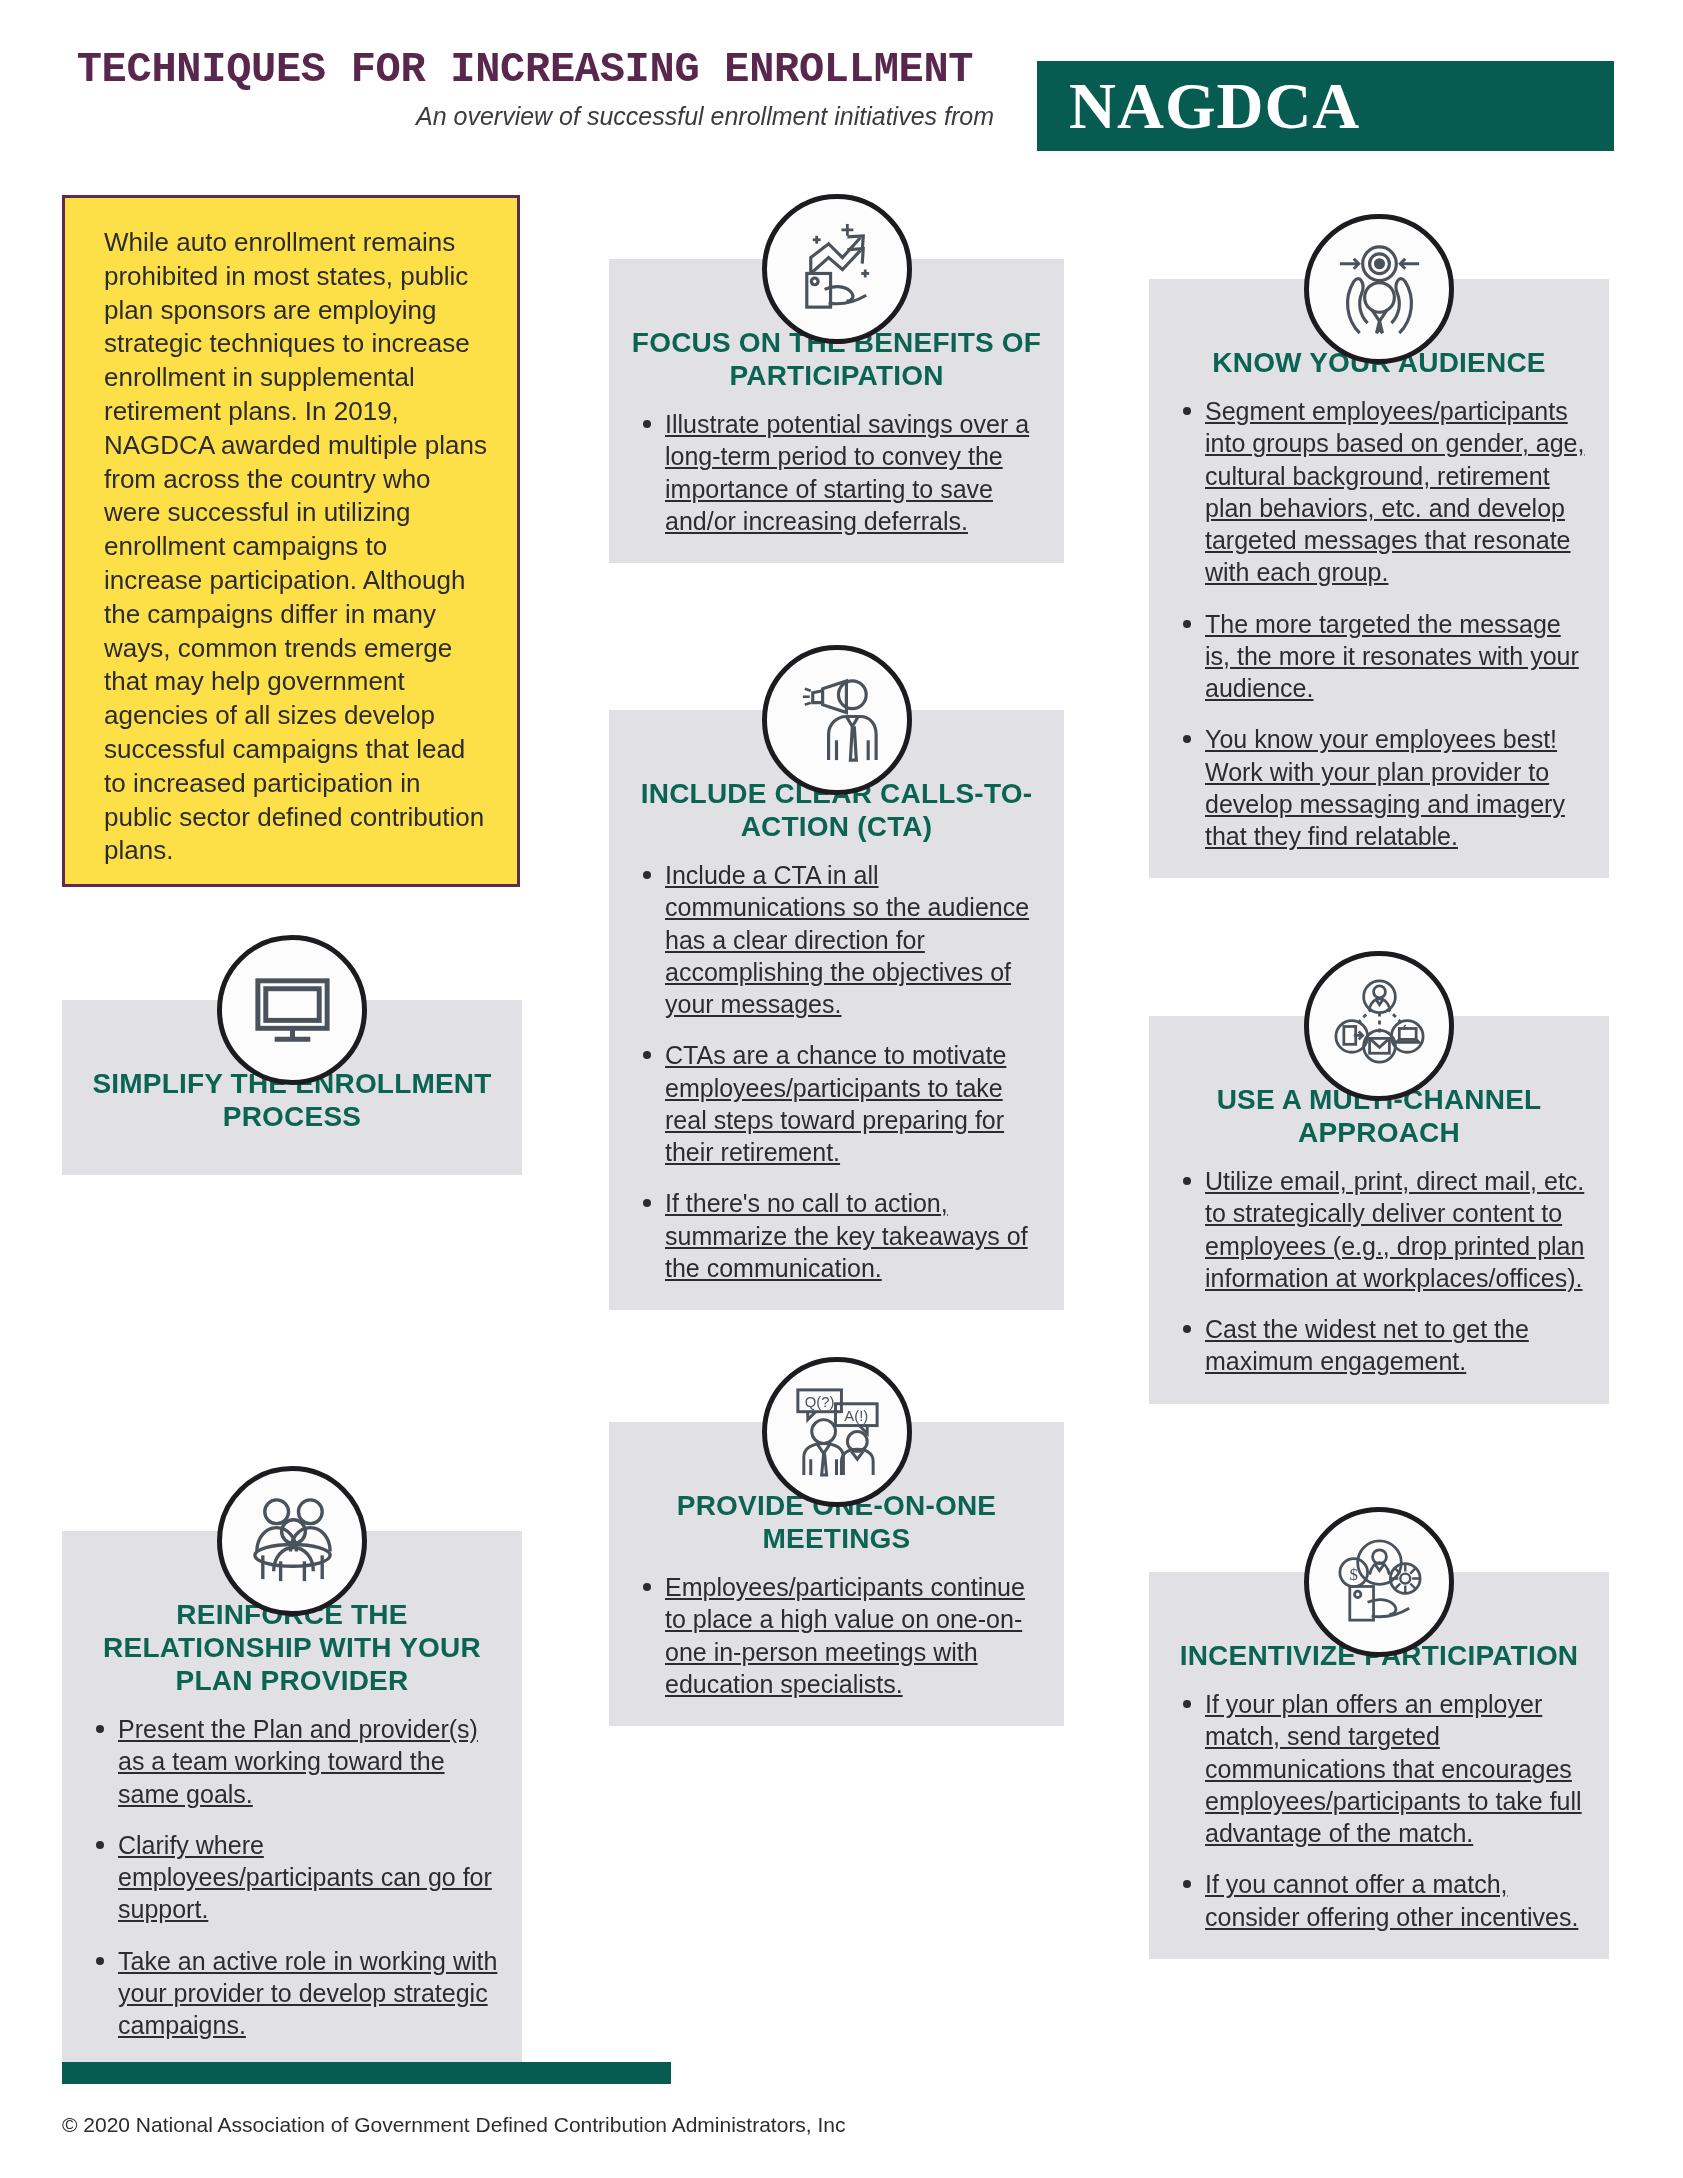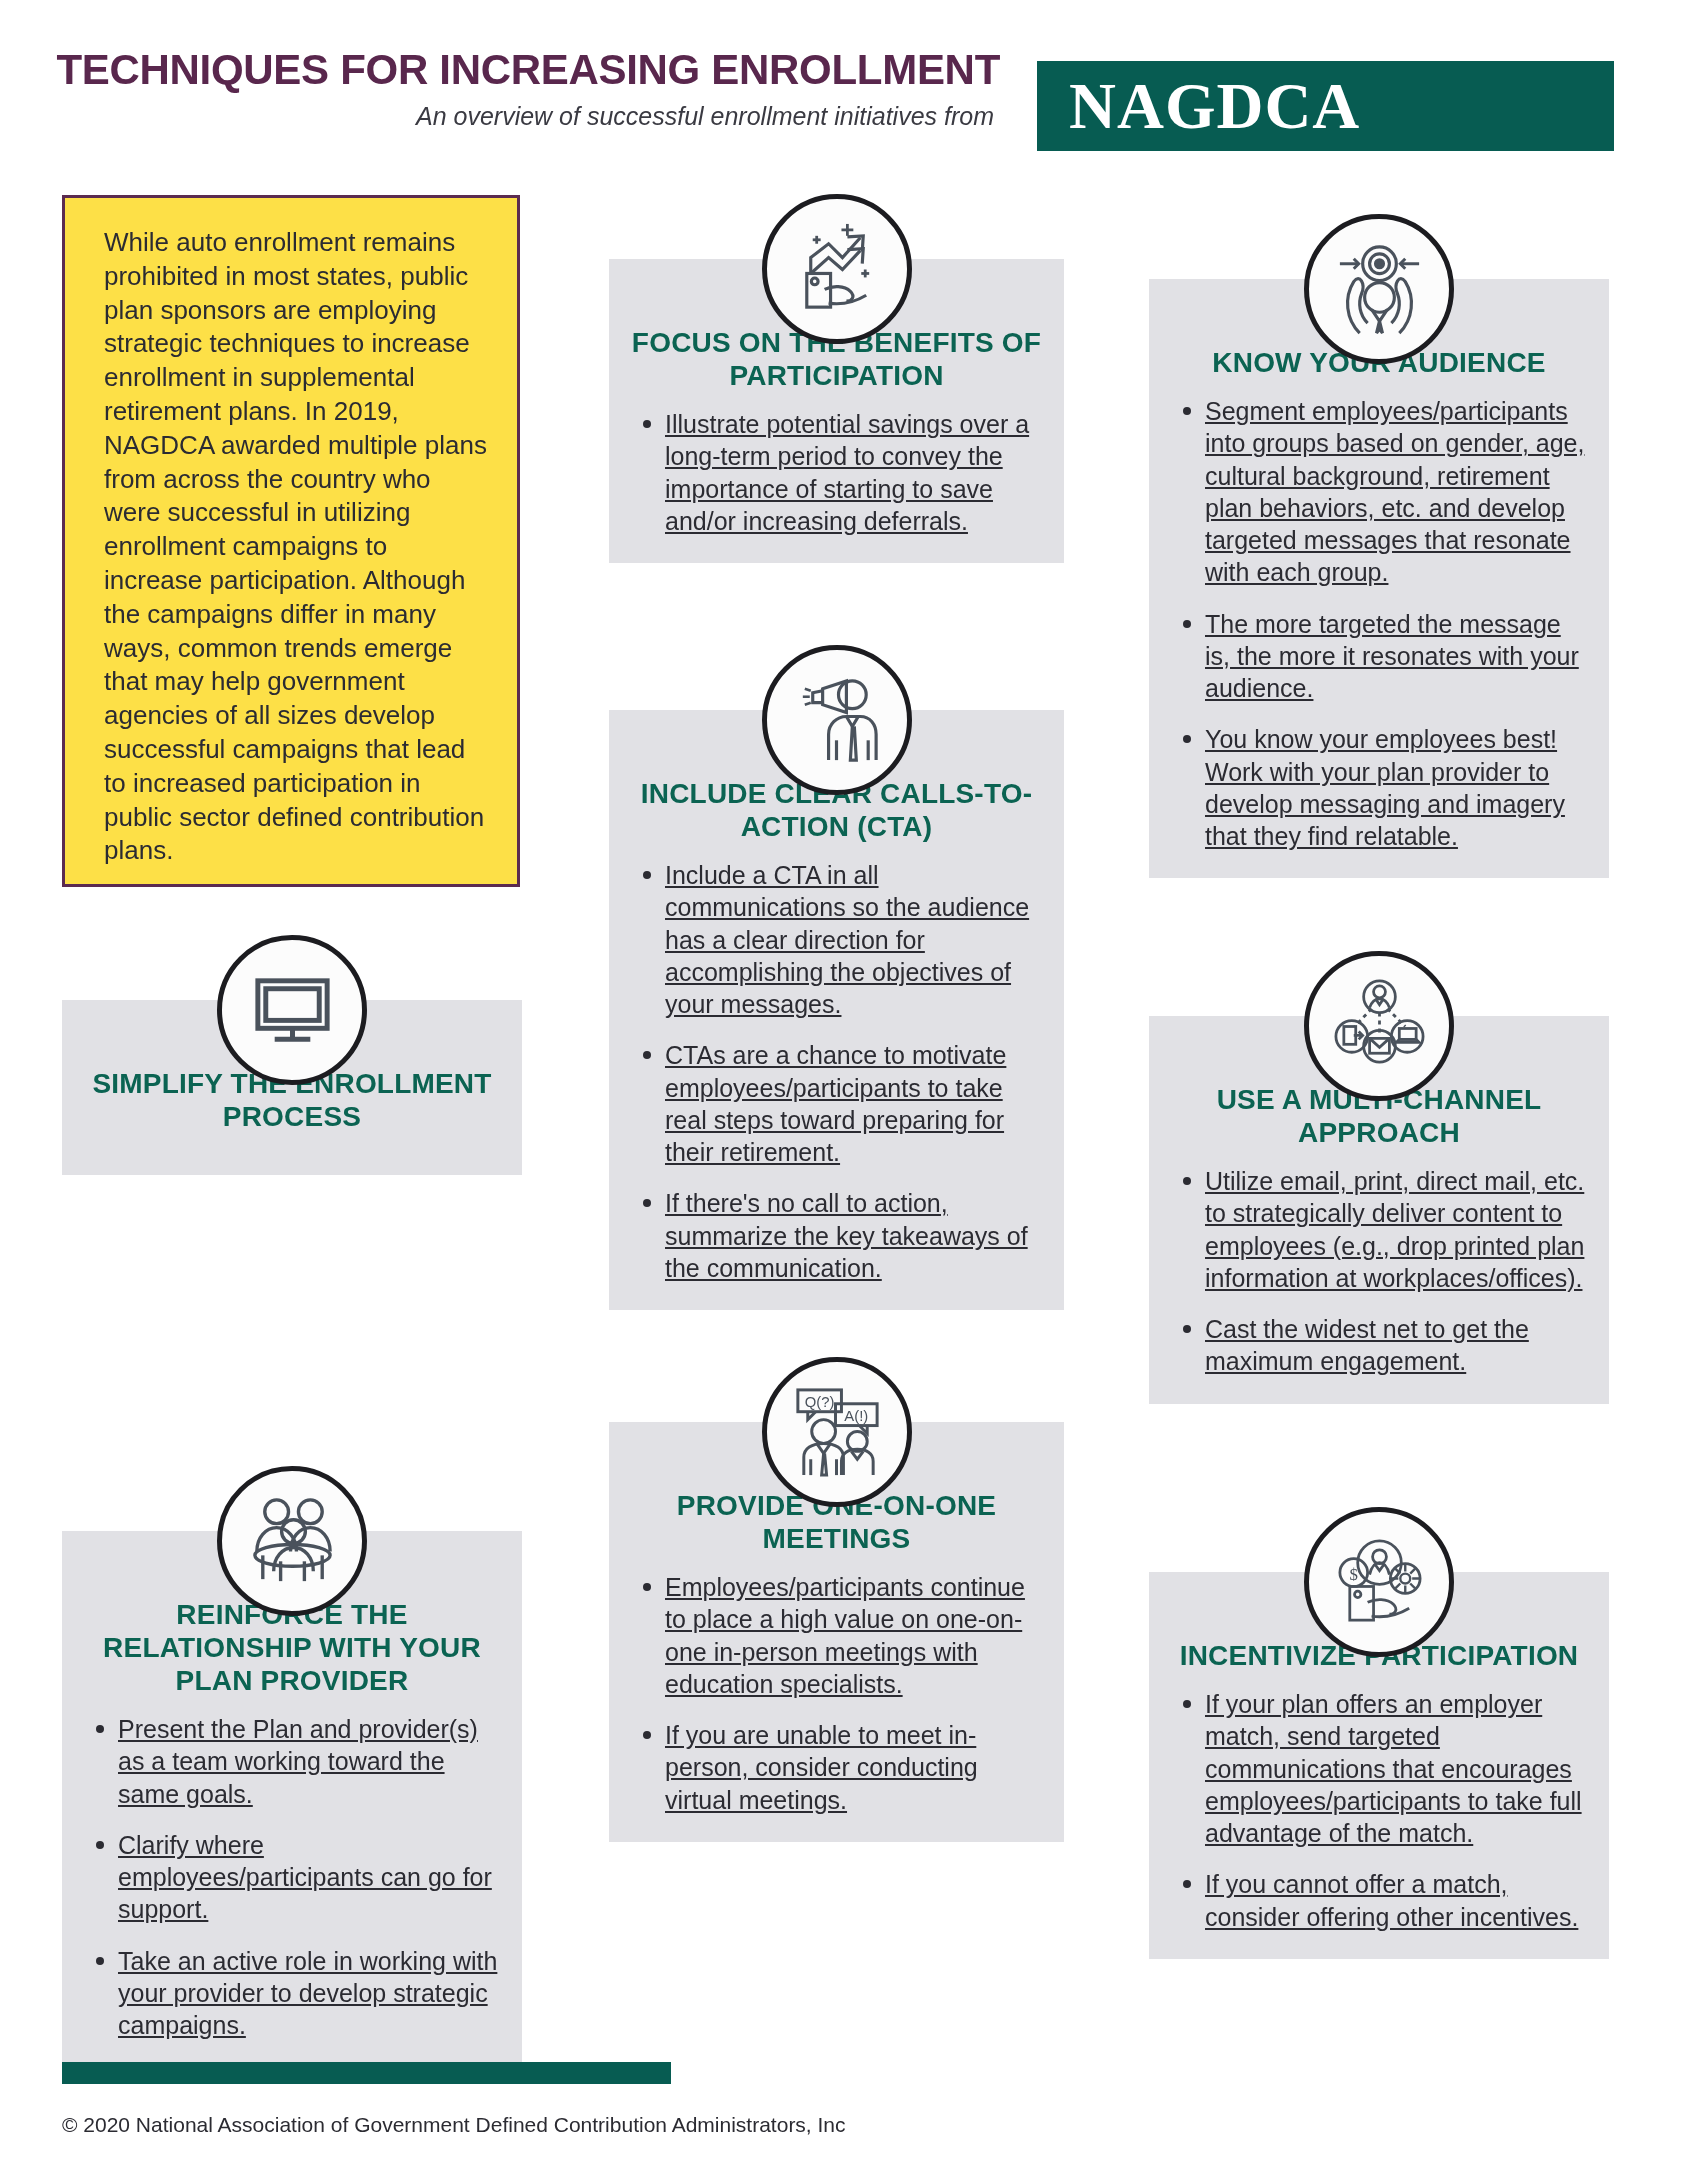"TECHNIQUES FOR INCREASING ENROLLMENT" #main-title { font-family: Liberation Sans, sans-serif -> Liberation Mono, monospace; text-align: right -> center }
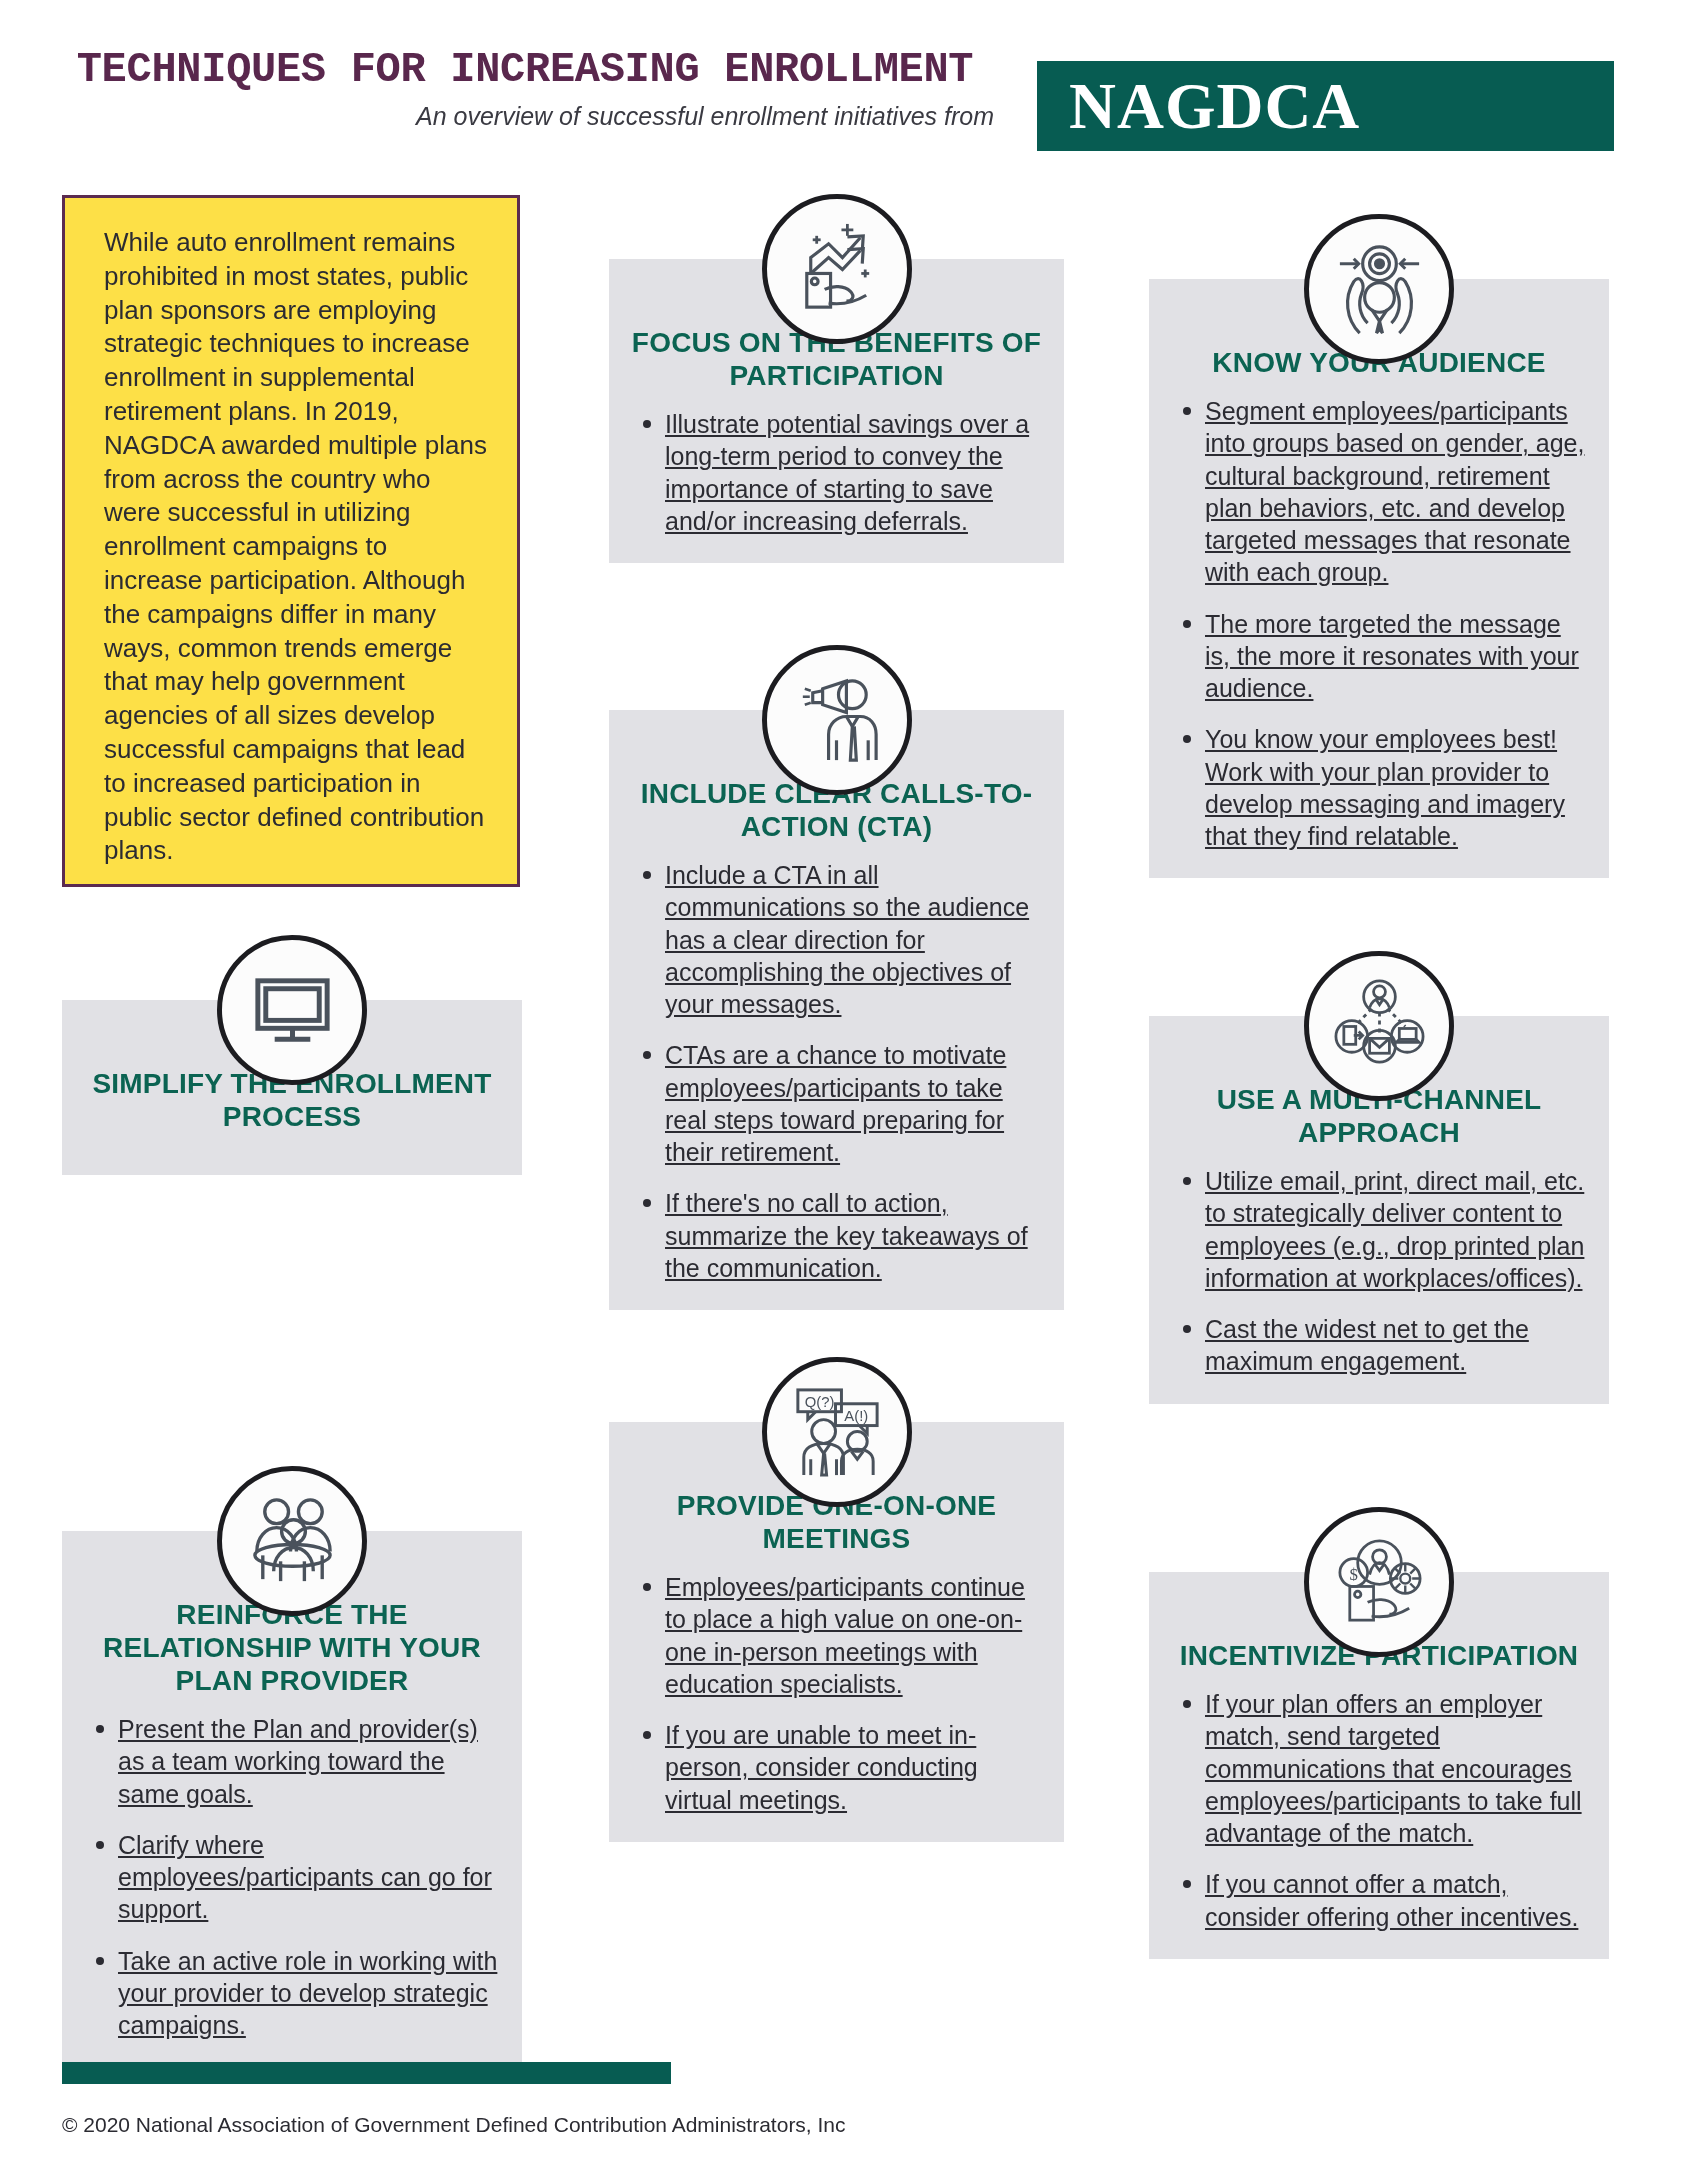"If you are unable to" li { html: <li>If you are unable to meet in-person, consider conducting virtual meetings.</li> -> none }
